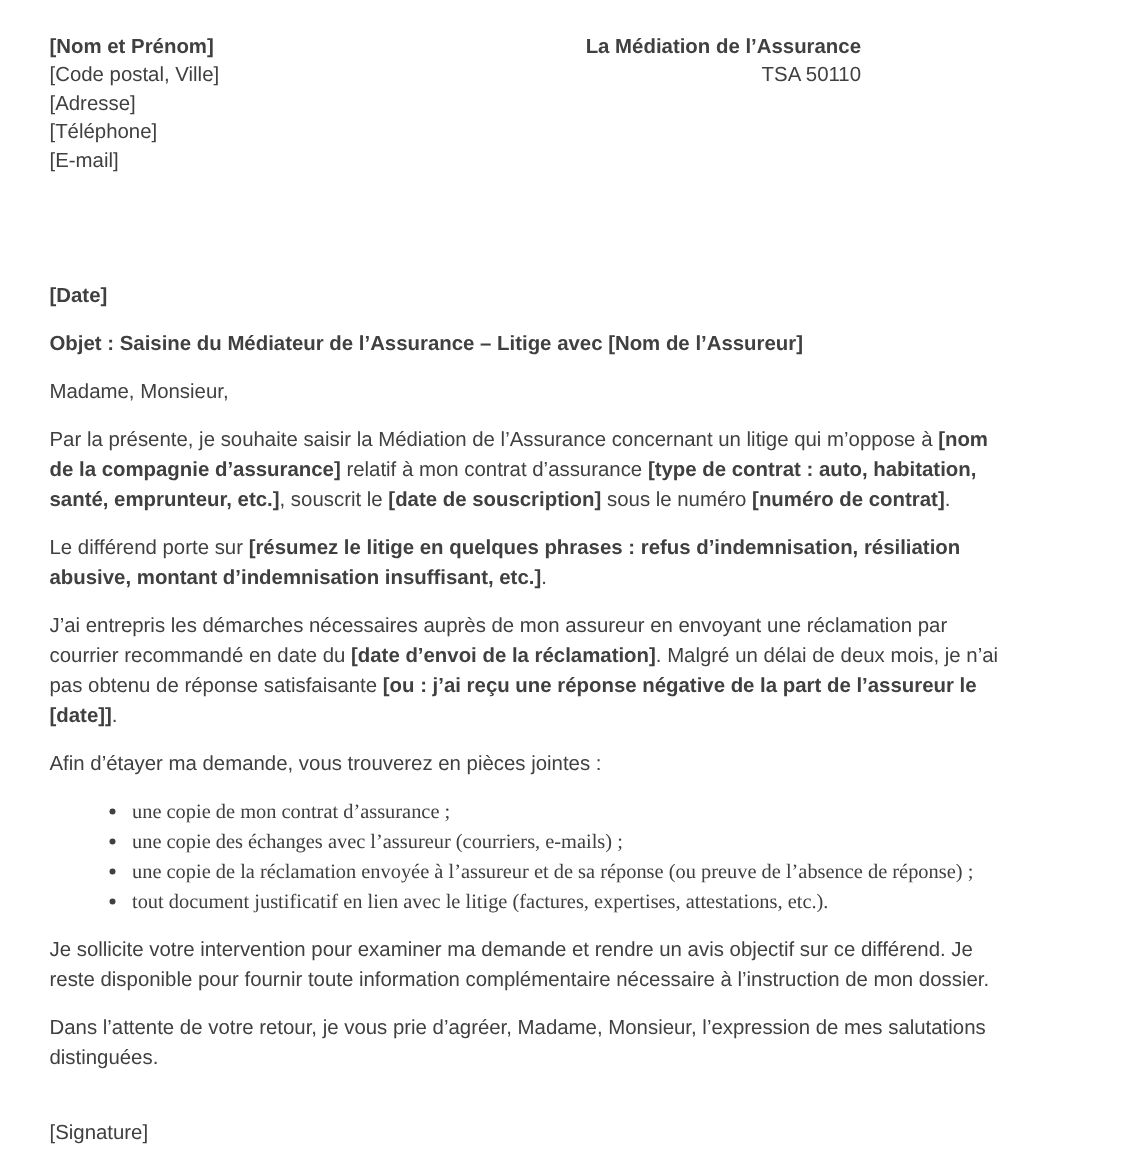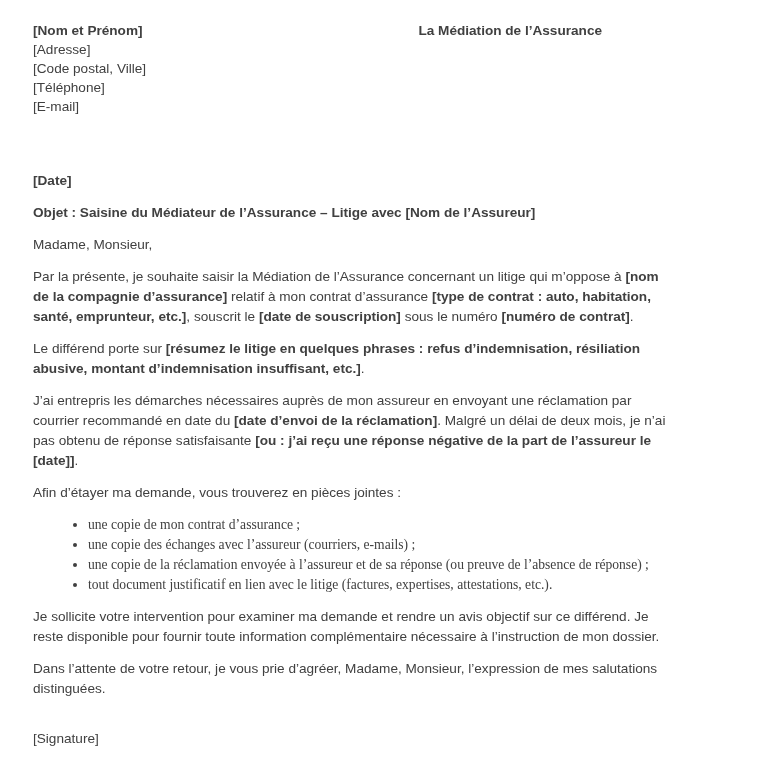"La Médiation de l’Assurance" .recipient { margin-right: 74px -> 102px }
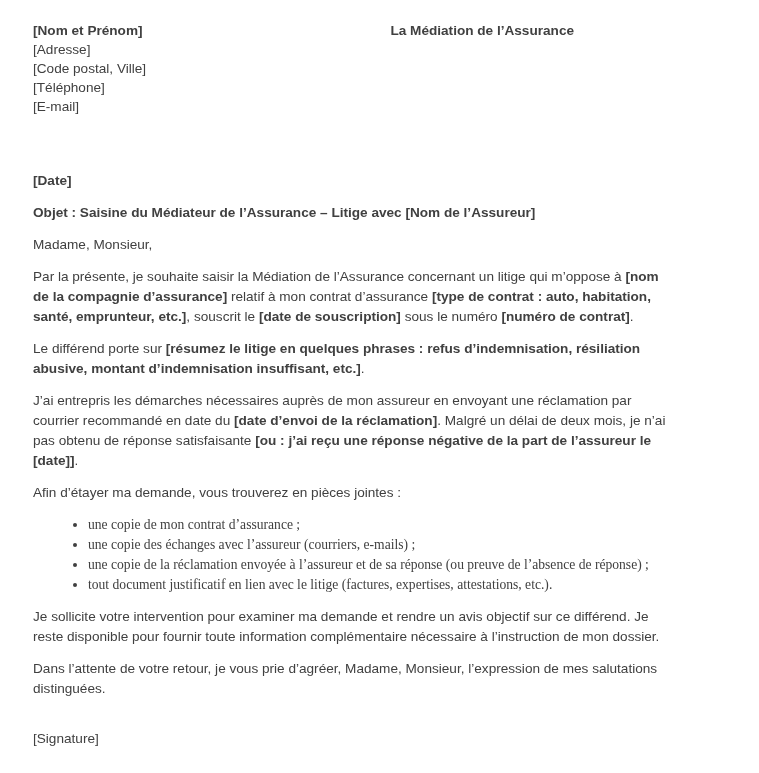"TSA 50110" div { html: none -> <div>TSA 50110</div> }
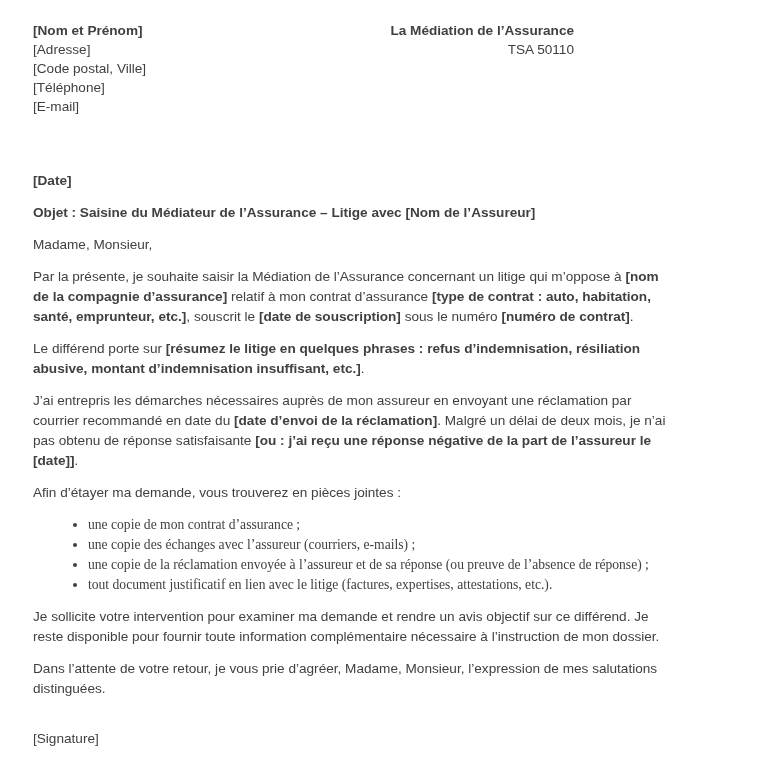"[Adresse]" div { order: before "[Code postal, Ville]" -> after "[Code postal, Ville]" }
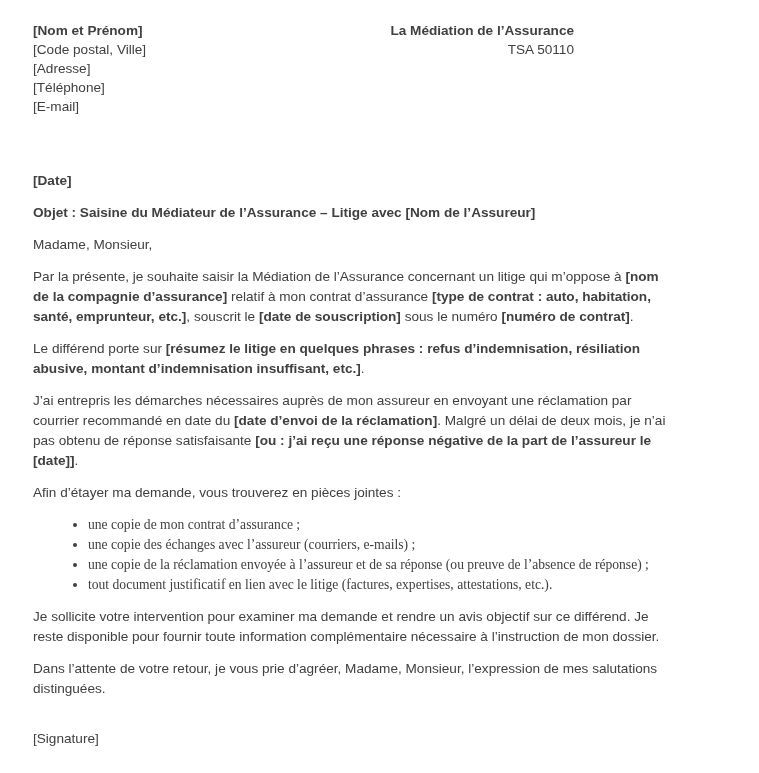"[Date]" .date-line { margin-top: 55px -> 71px }
